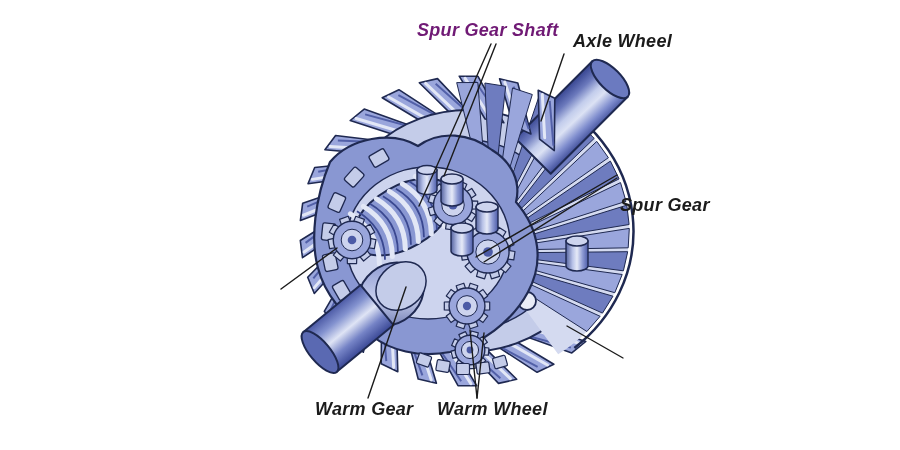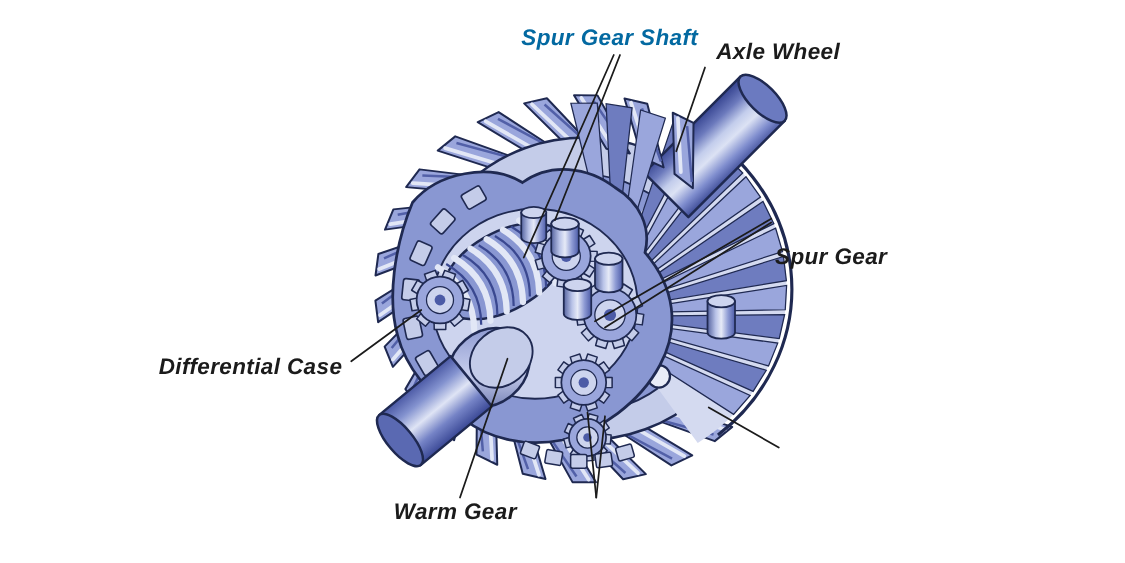"Spur Gear Shaft" div.label { color: #0369a1 -> #701a75 }
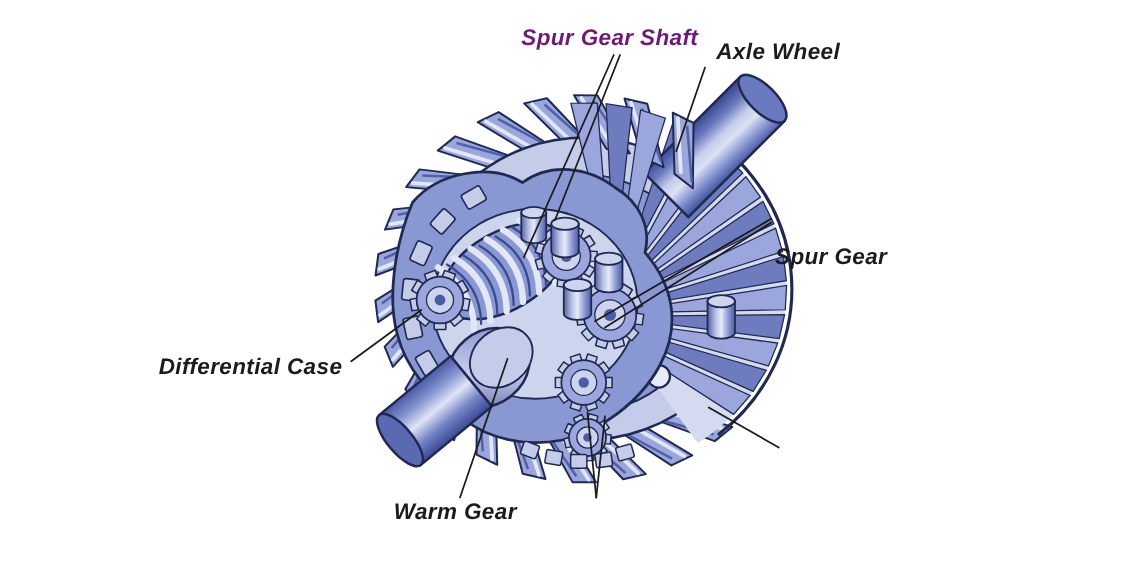"Differential Case" div.label { html: <div>Differential Case</div> -> none }
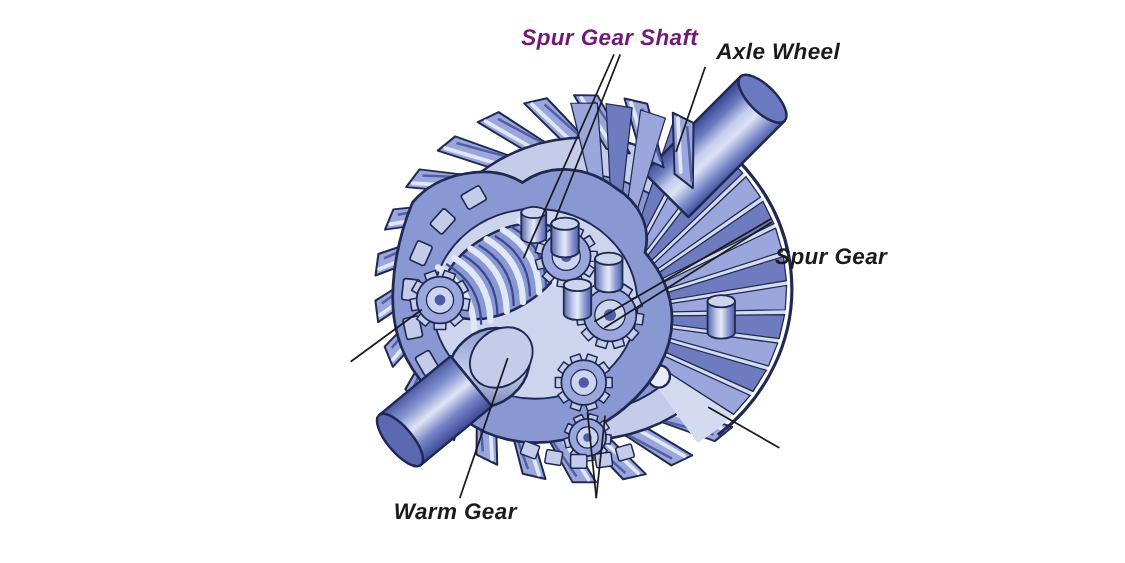"Warm Wheel" div.label { html: none -> <div>Warm Wheel</div> }
